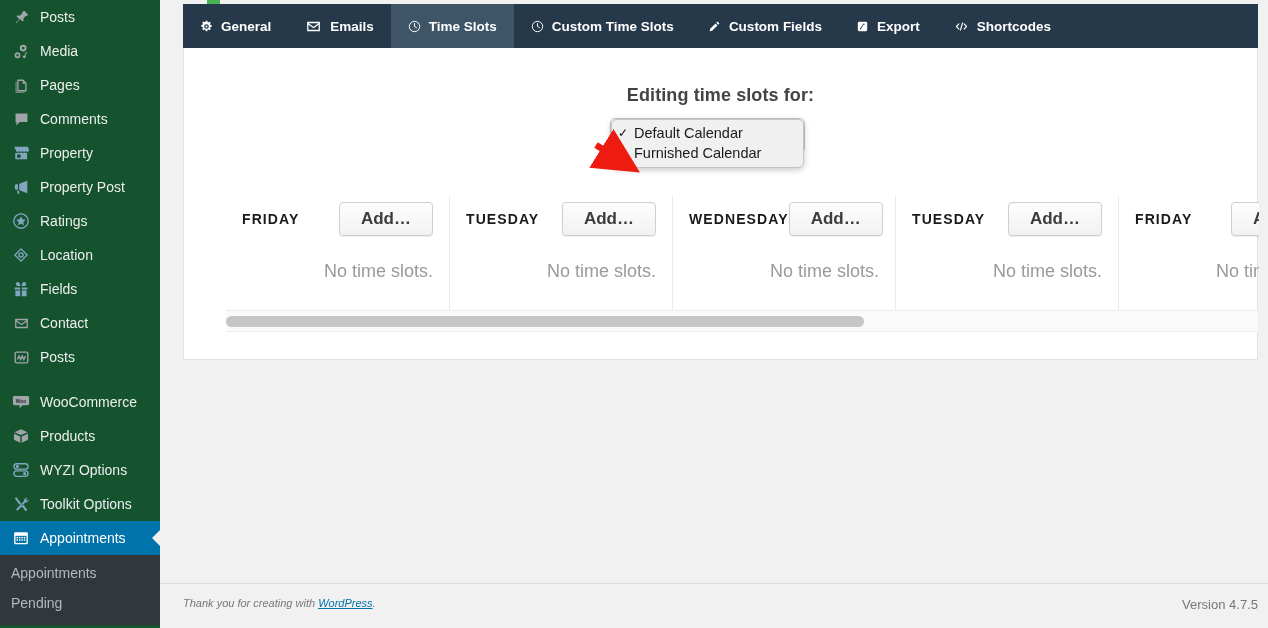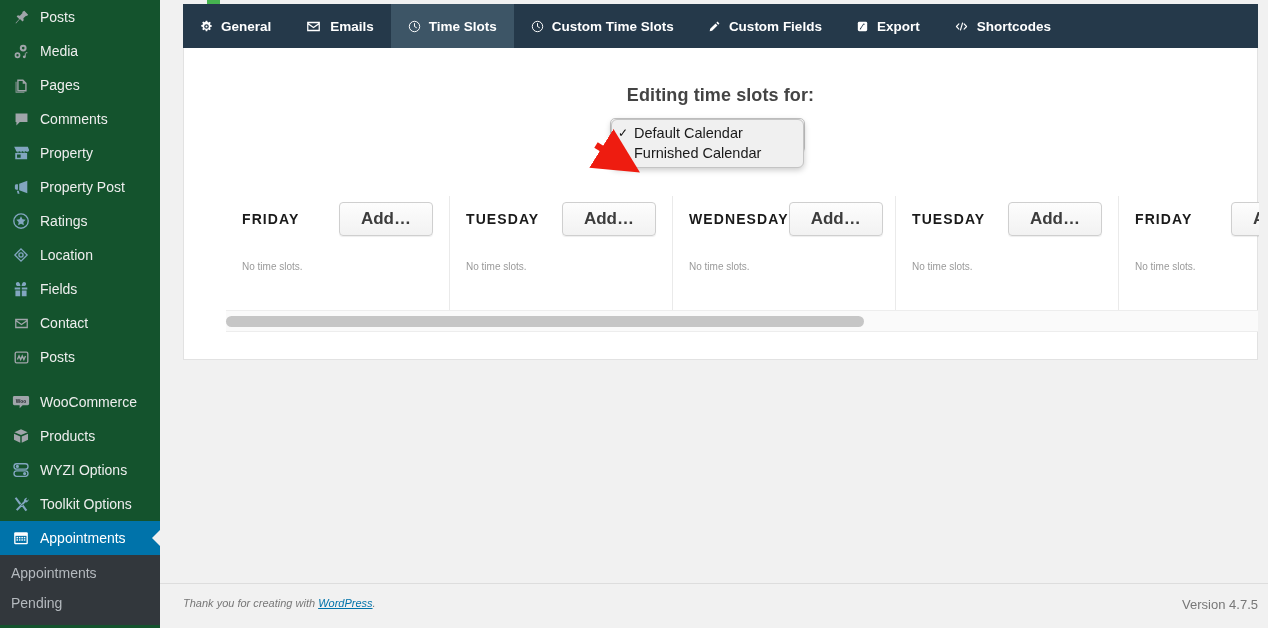"No time slots." .no-slots { font-size: 10px -> 18px; text-align: left -> right }
